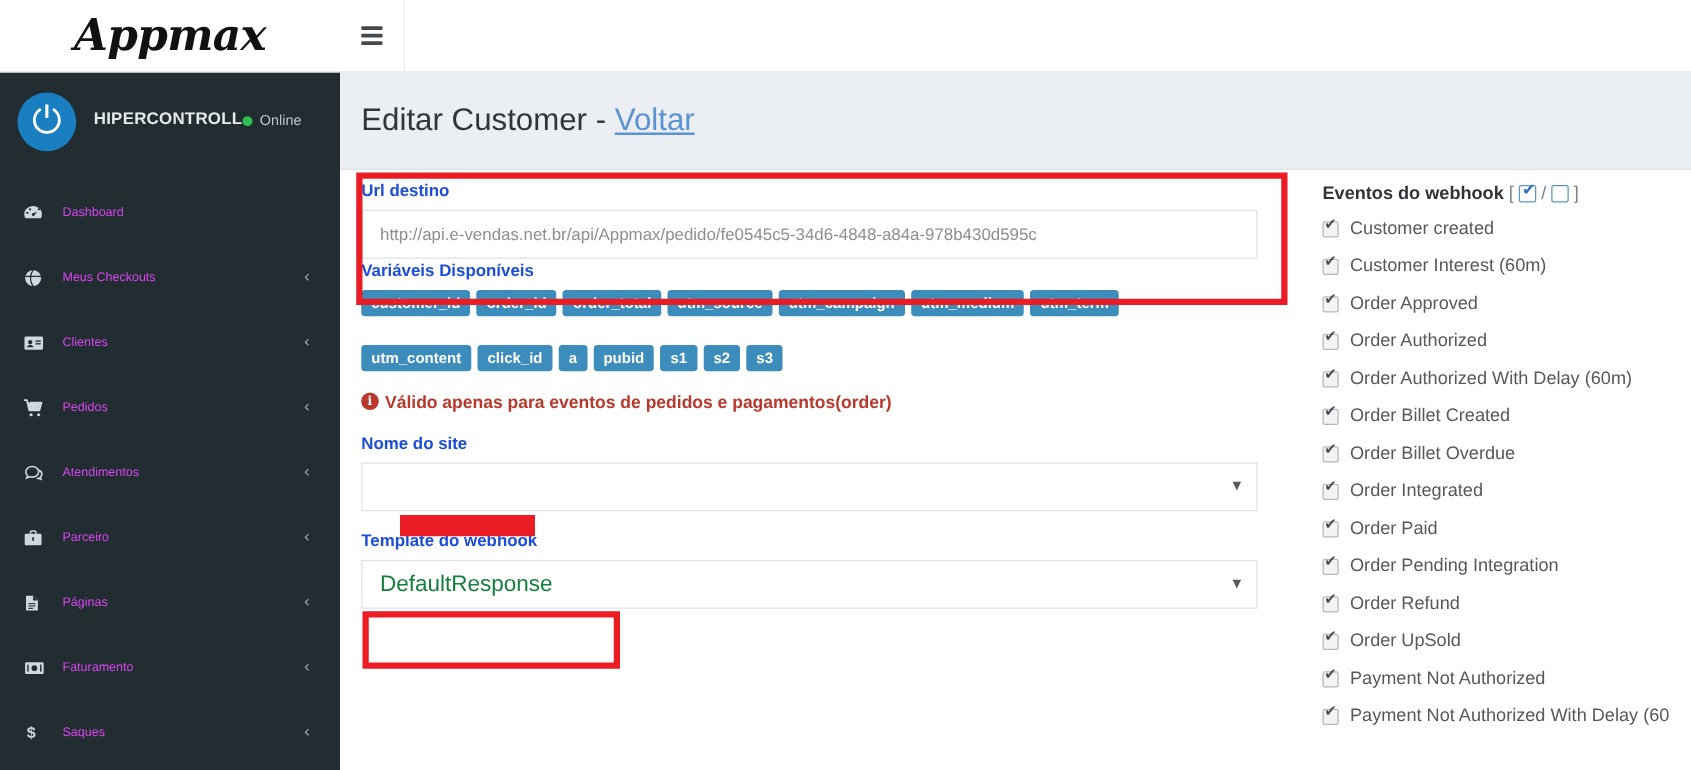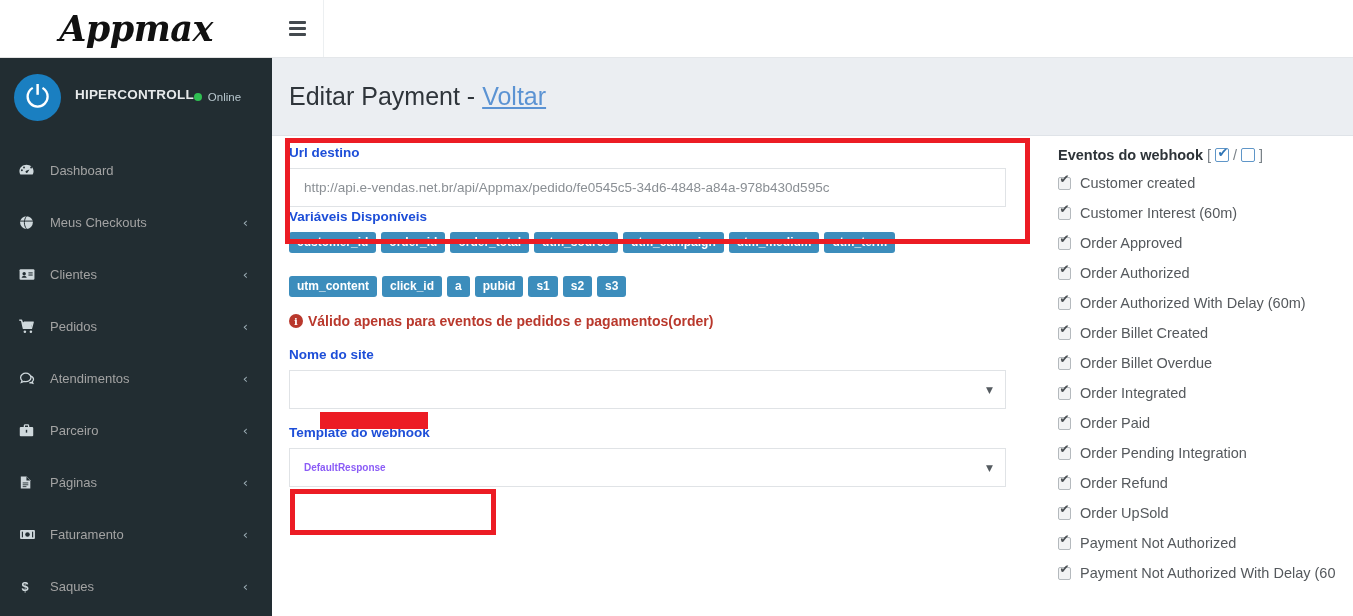"Editar Payment -" span { text: Payment -> Customer }
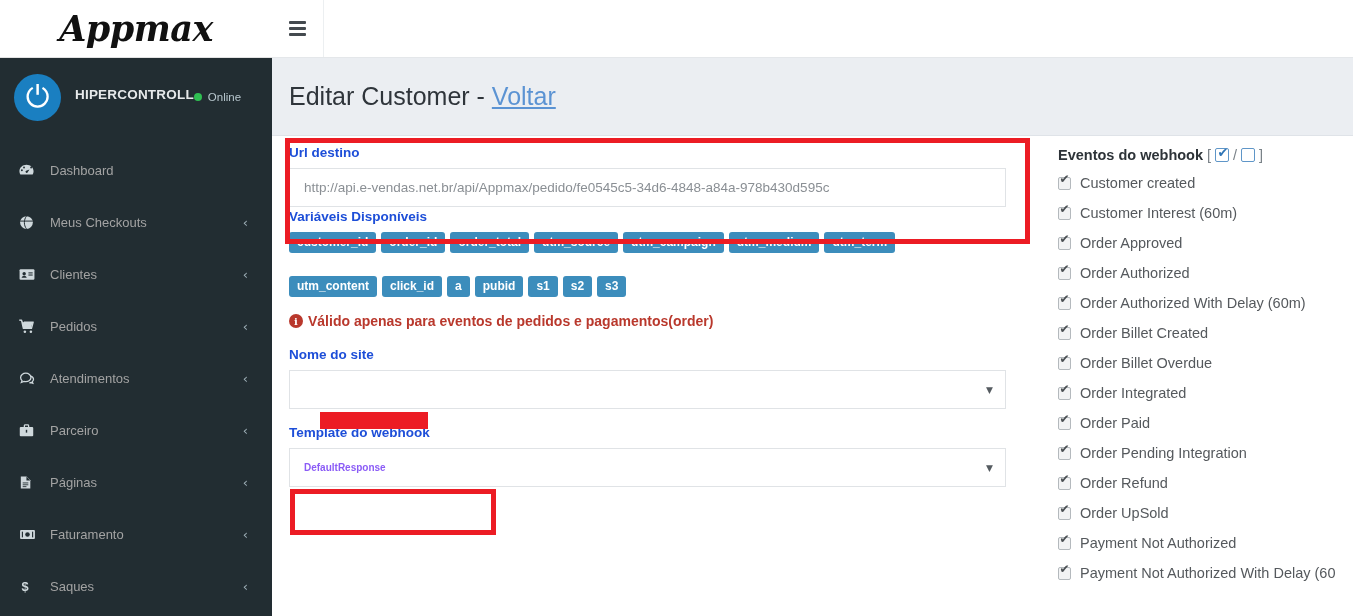"Dashboard" .nav-label { color: #a3a3a3 -> #d946ef; font-size: 13px -> 10px }
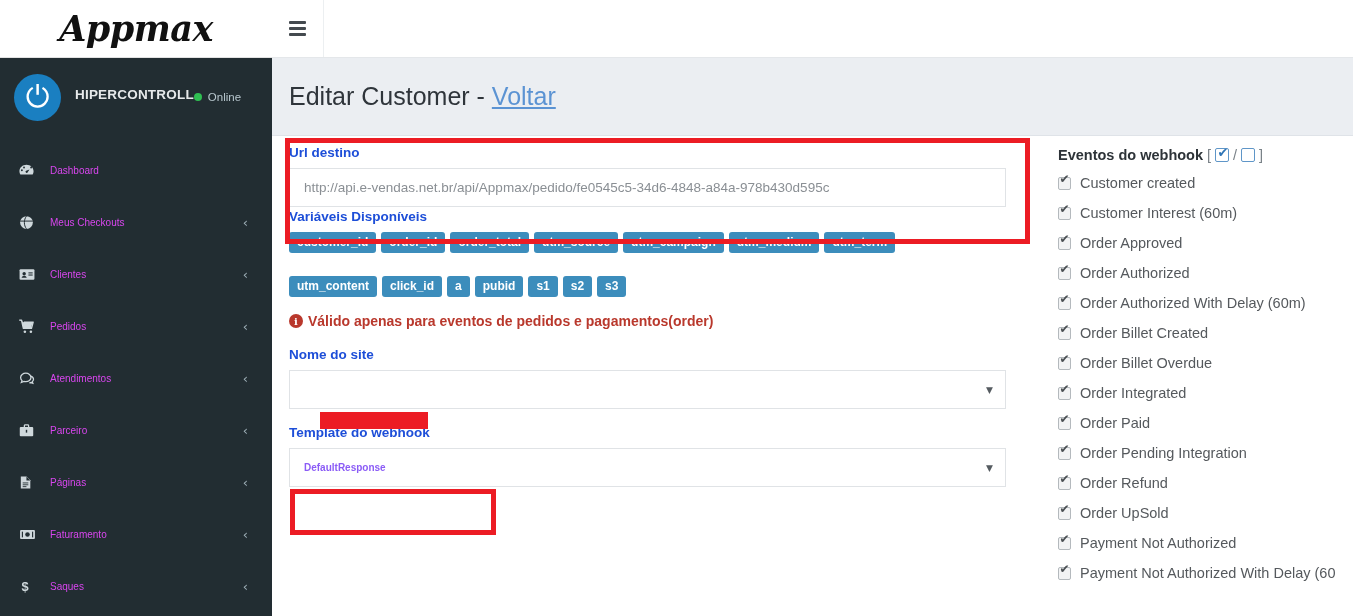"DefaultResponse" .select-val { color: #8b5cf6 -> #15803d; font-size: 10px -> 18px; font-weight: bold -> none }
